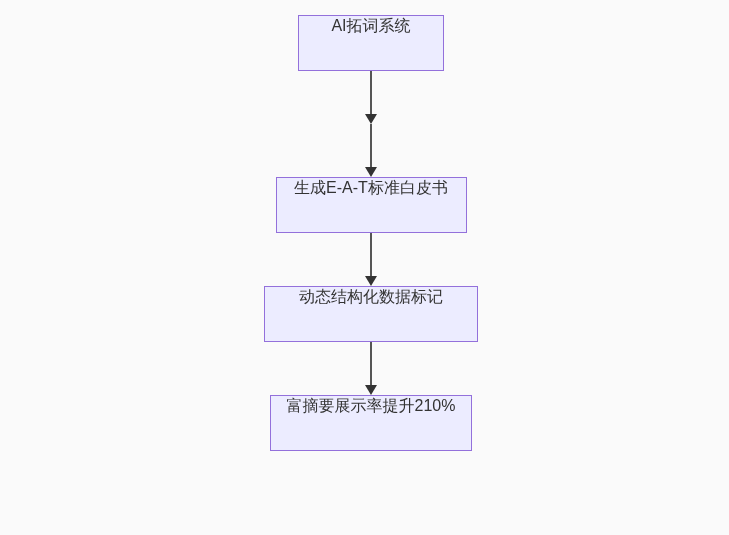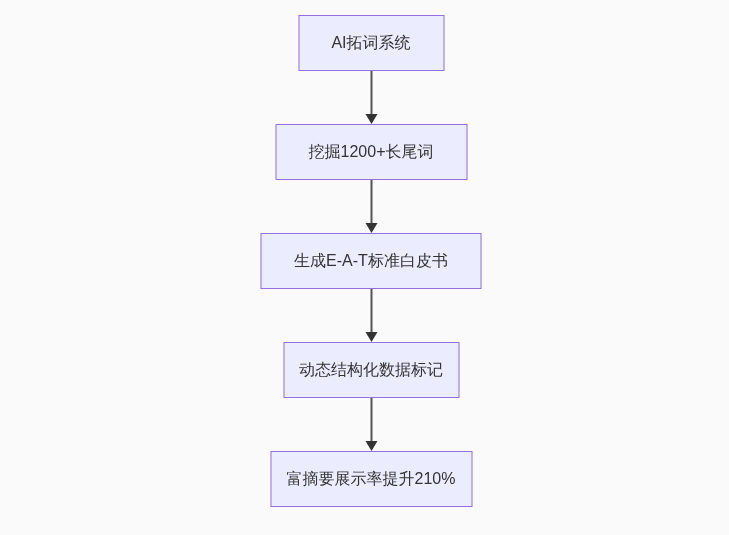"AI拓词系统" .node { align-items: center -> none }
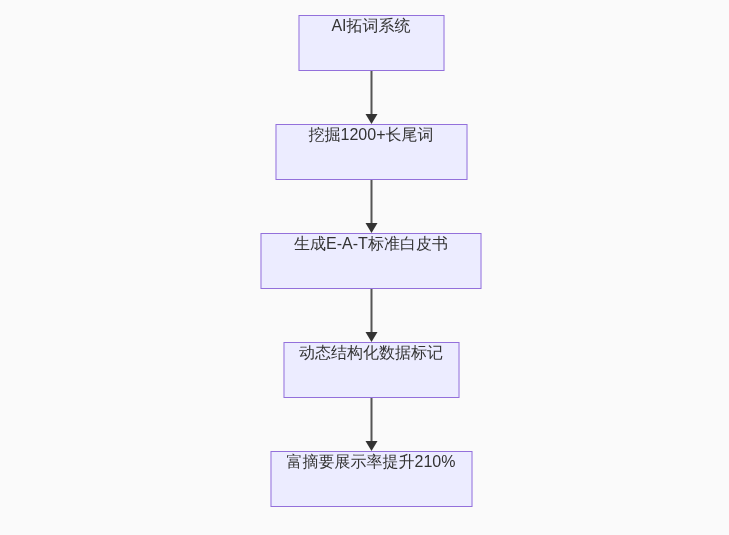"挖掘1200+长尾词" div.node { html: <div> <span>挖掘1200+长尾词</span> </div> -> none }
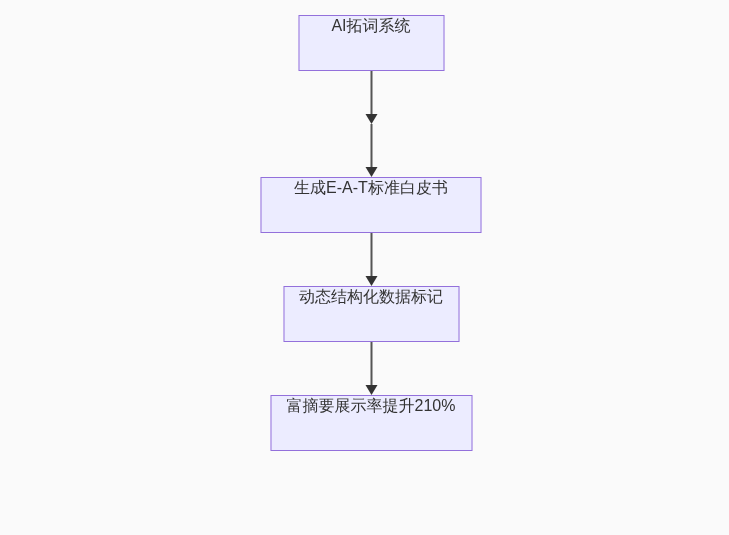"生成E-A-T标准白皮书" .n3 { width: 221px -> 191px }
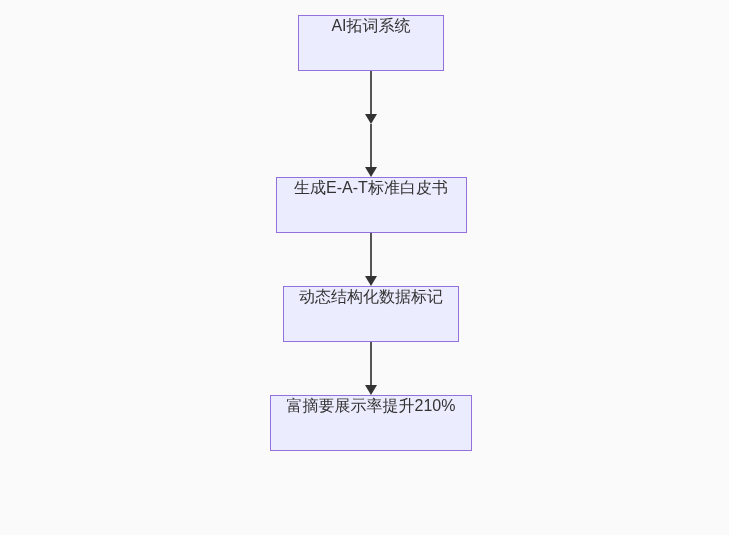"动态结构化数据标记" .n4 { width: 176px -> 214px }
